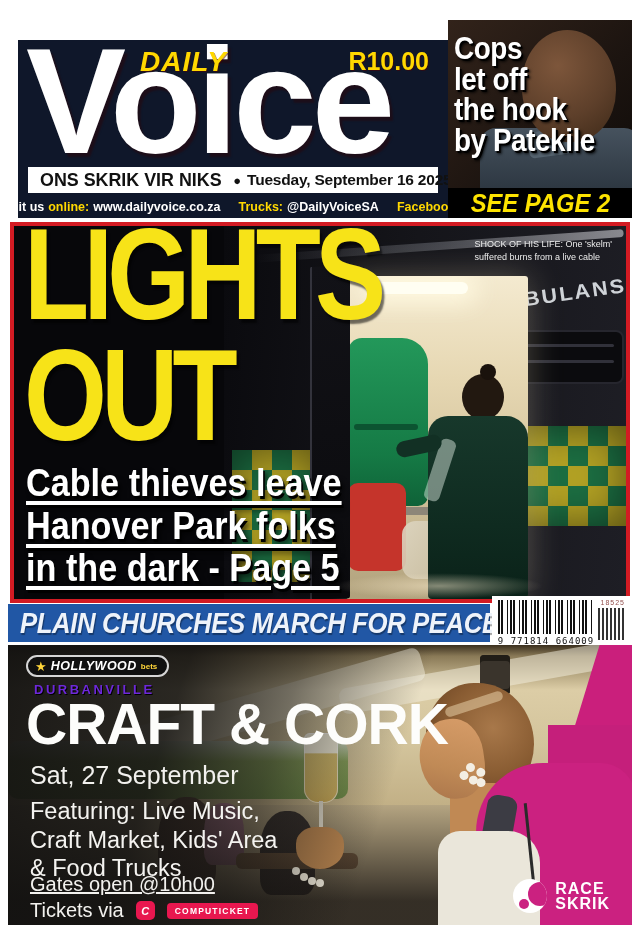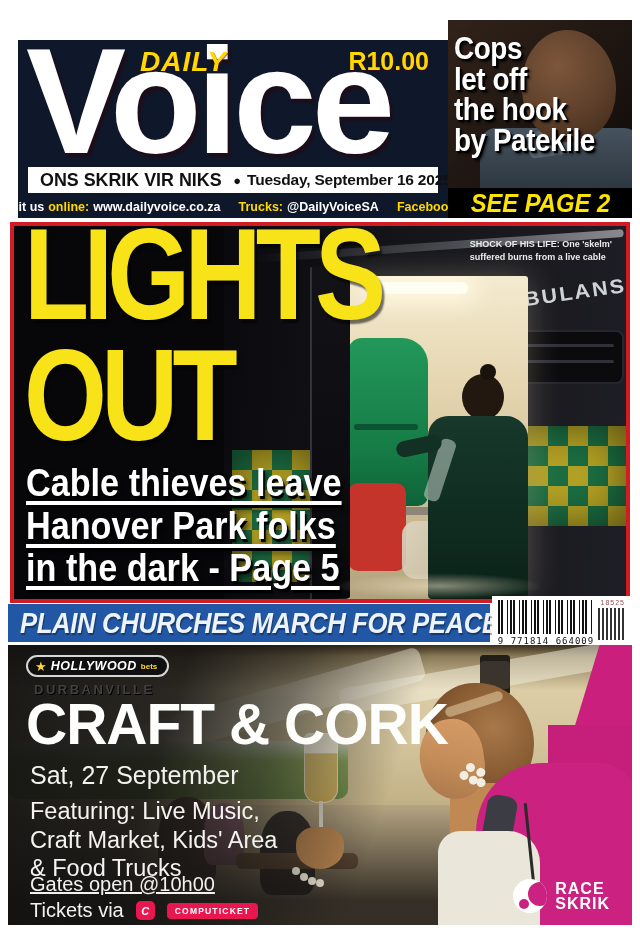"SHOCK OF HIS LIFE: One" #mb-caption { font-weight: bold -> normal }
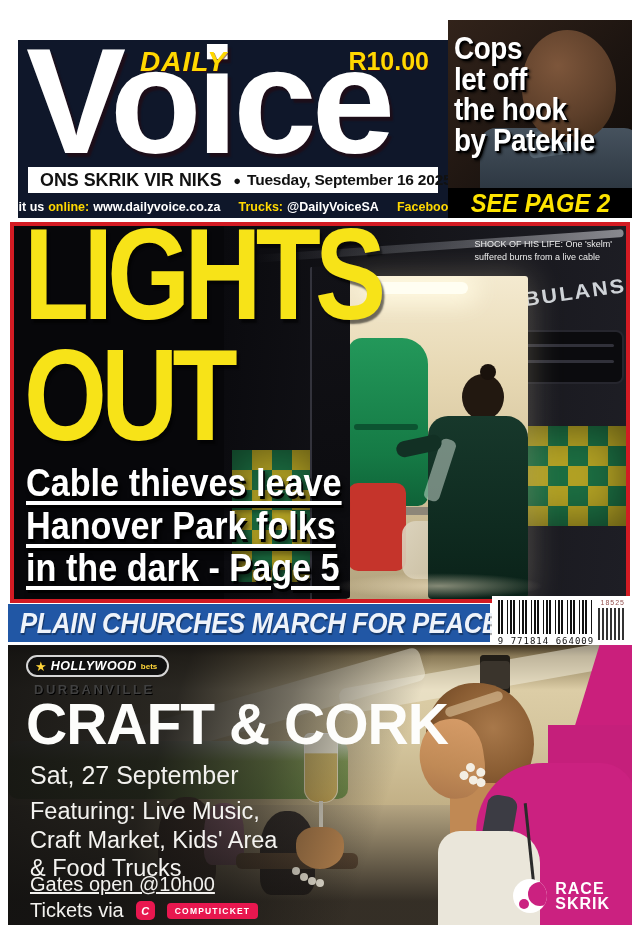"DURBANVILLE" #venue-loc { color: #404040 -> #6d28d9 }
